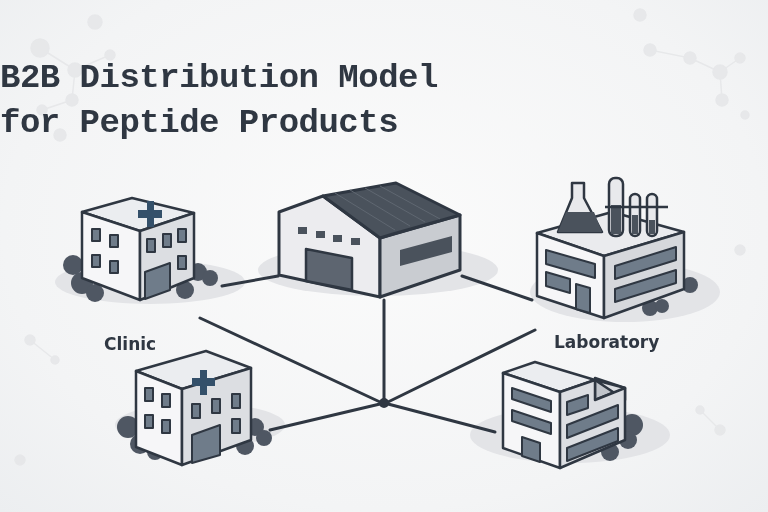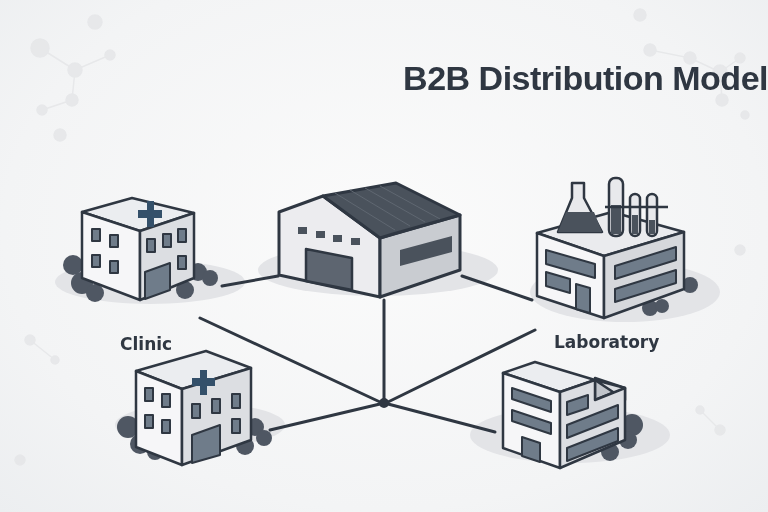"B2B Distribution Model" .title { font-family: Liberation Sans, sans-serif -> Liberation Mono, monospace; text-align: right -> left }
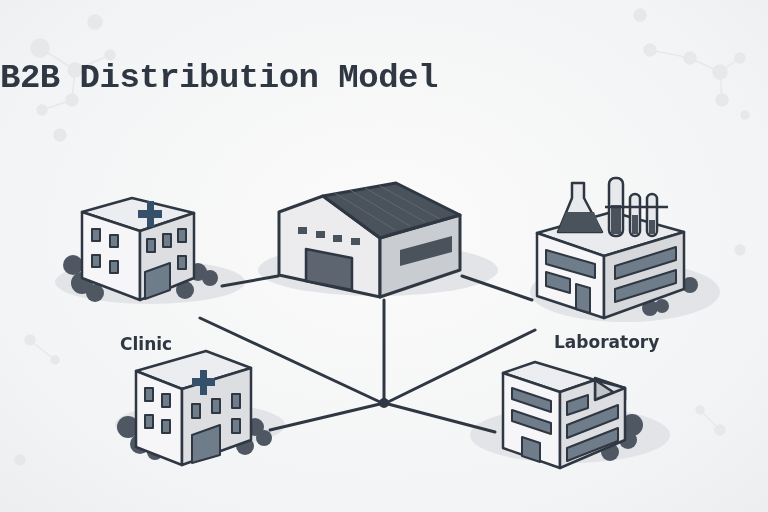"for Peptide Products" div { html: none -> <div>for Peptide Products</div> }
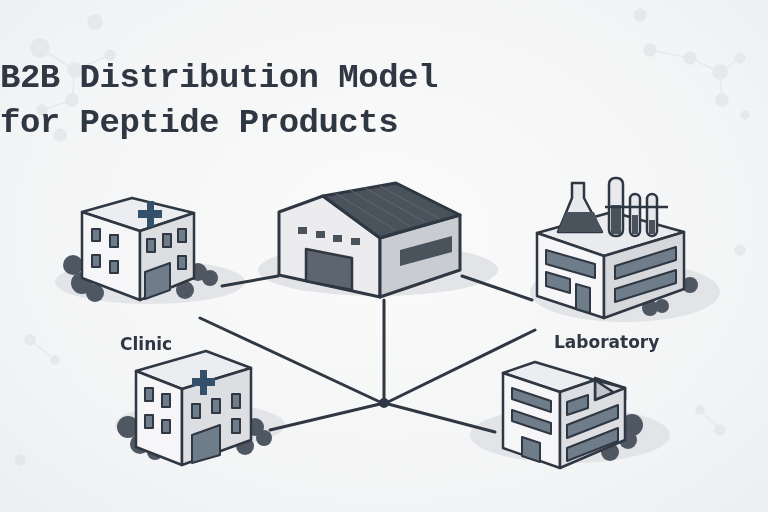"Clinic" div.label { left: 120px -> 104px }
